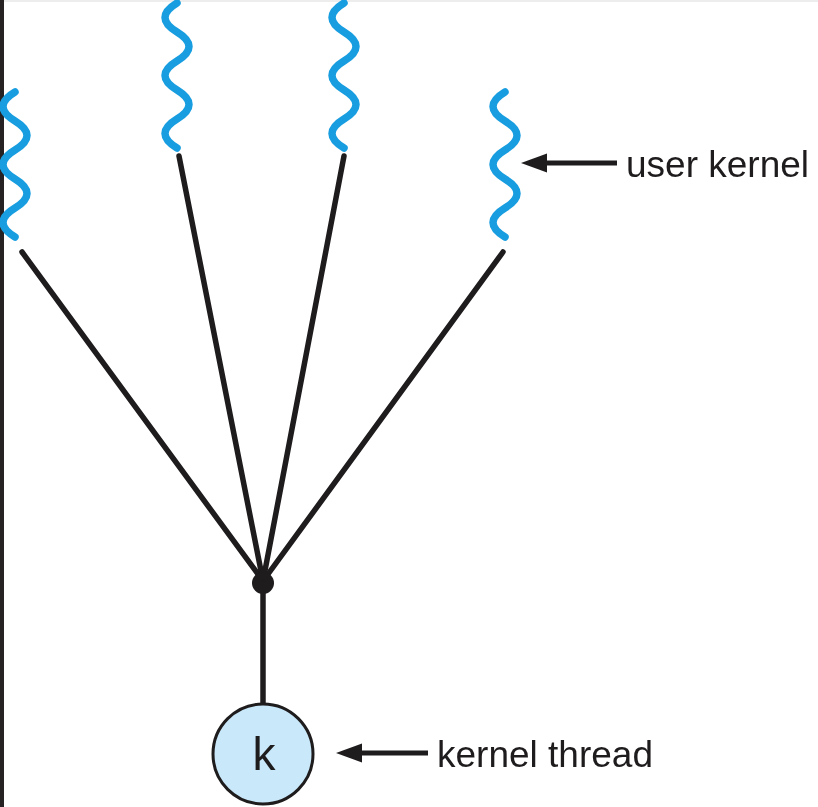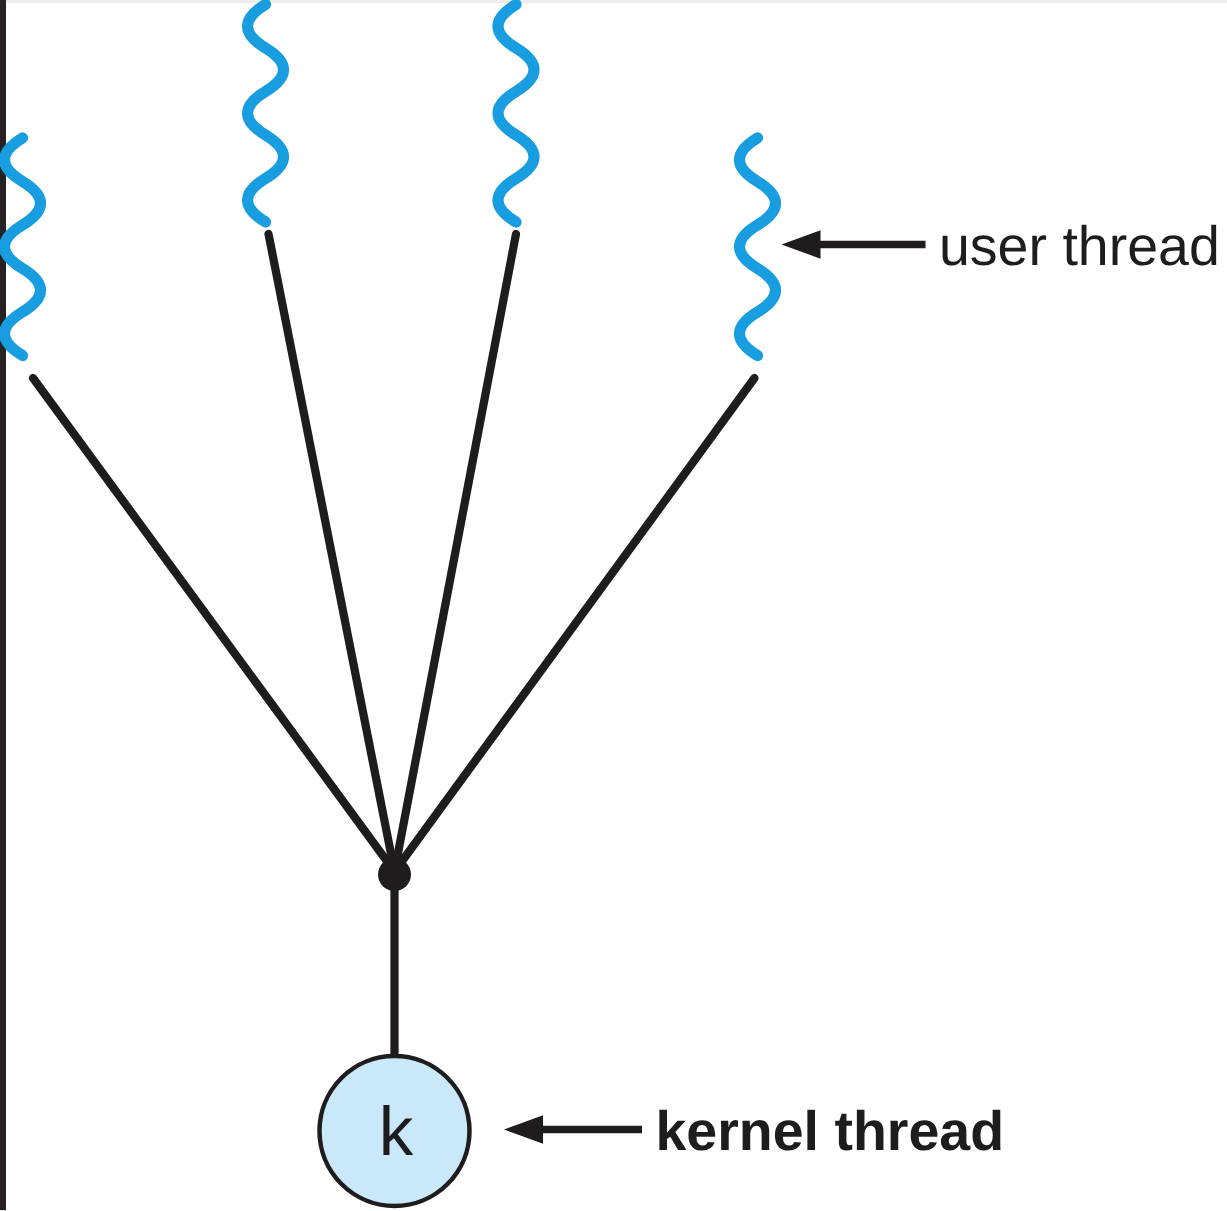"user thread" span.label { text: thread -> kernel }
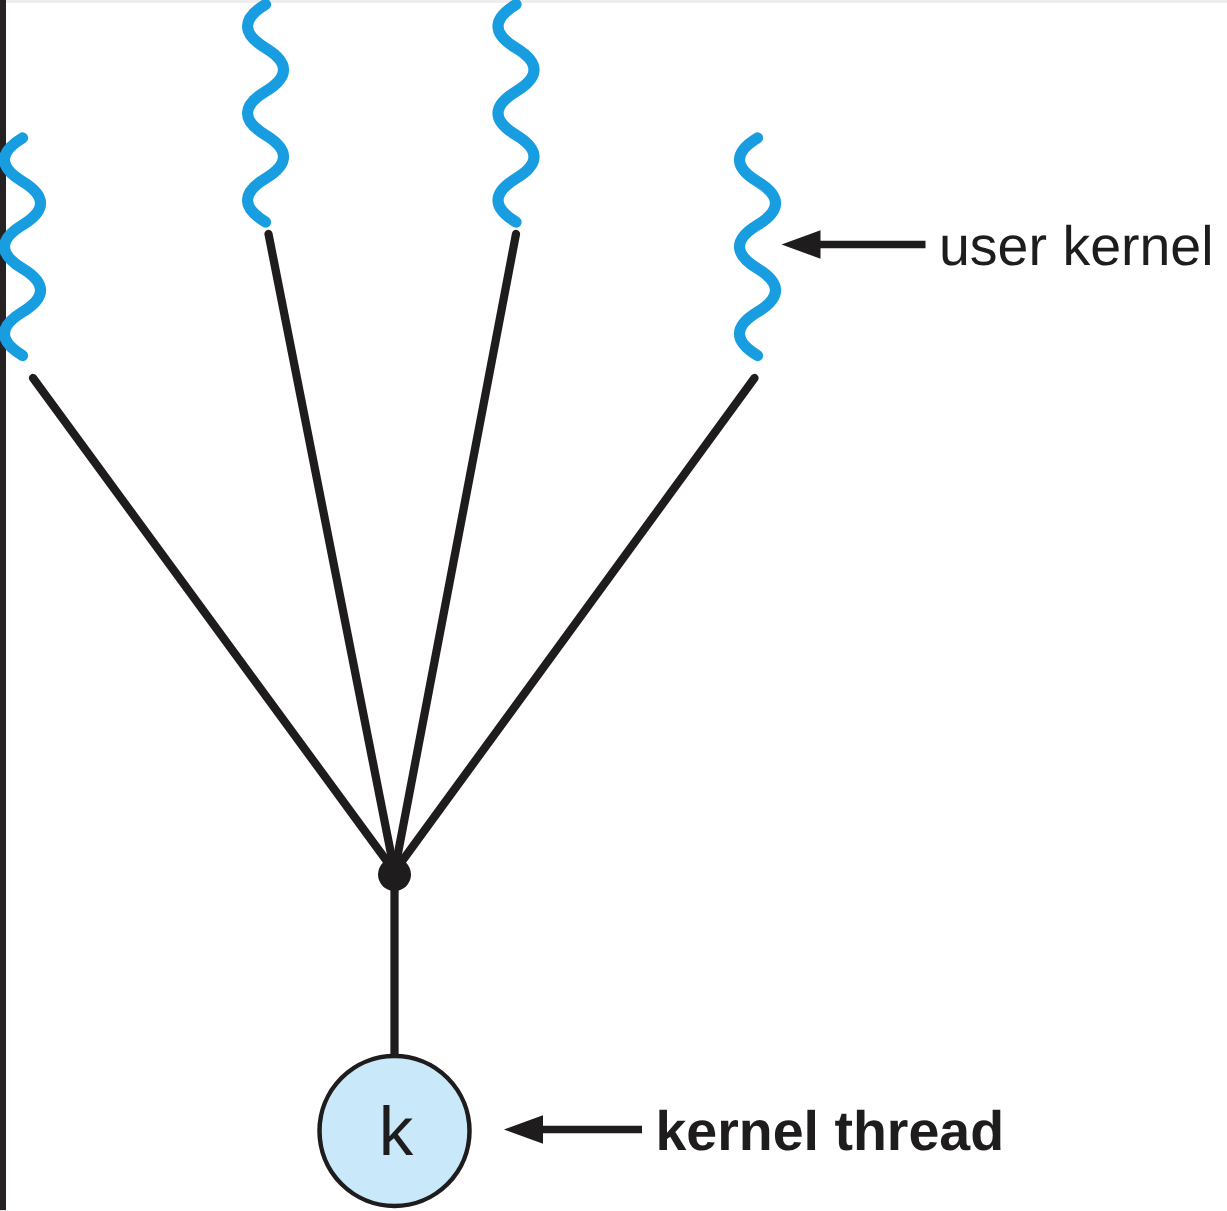"kernel thread" span.label { font-weight: bold -> none }
